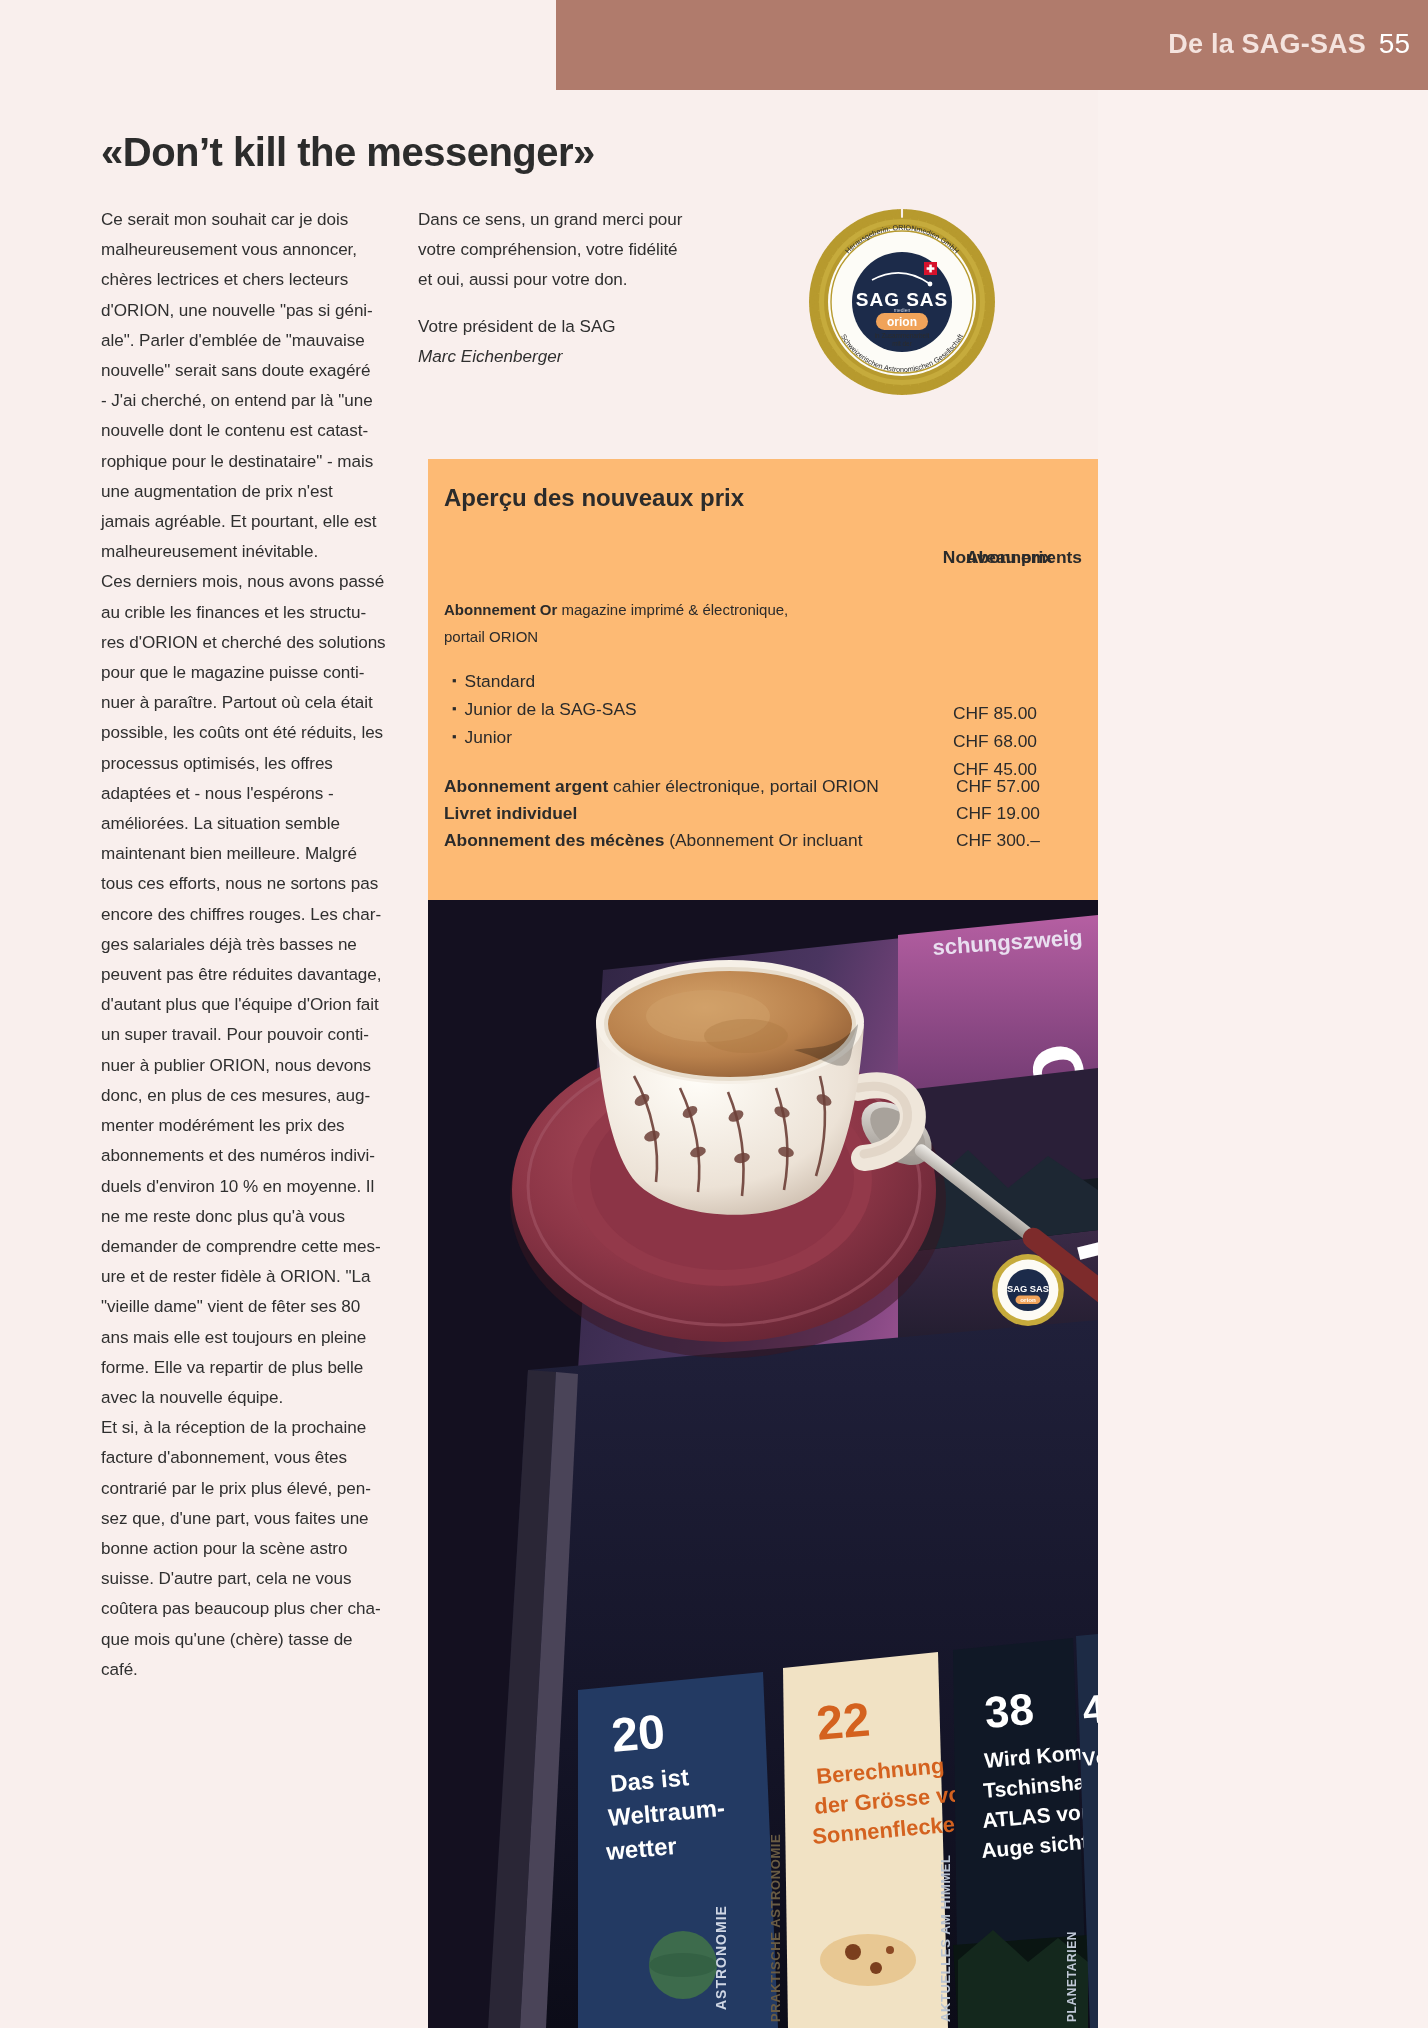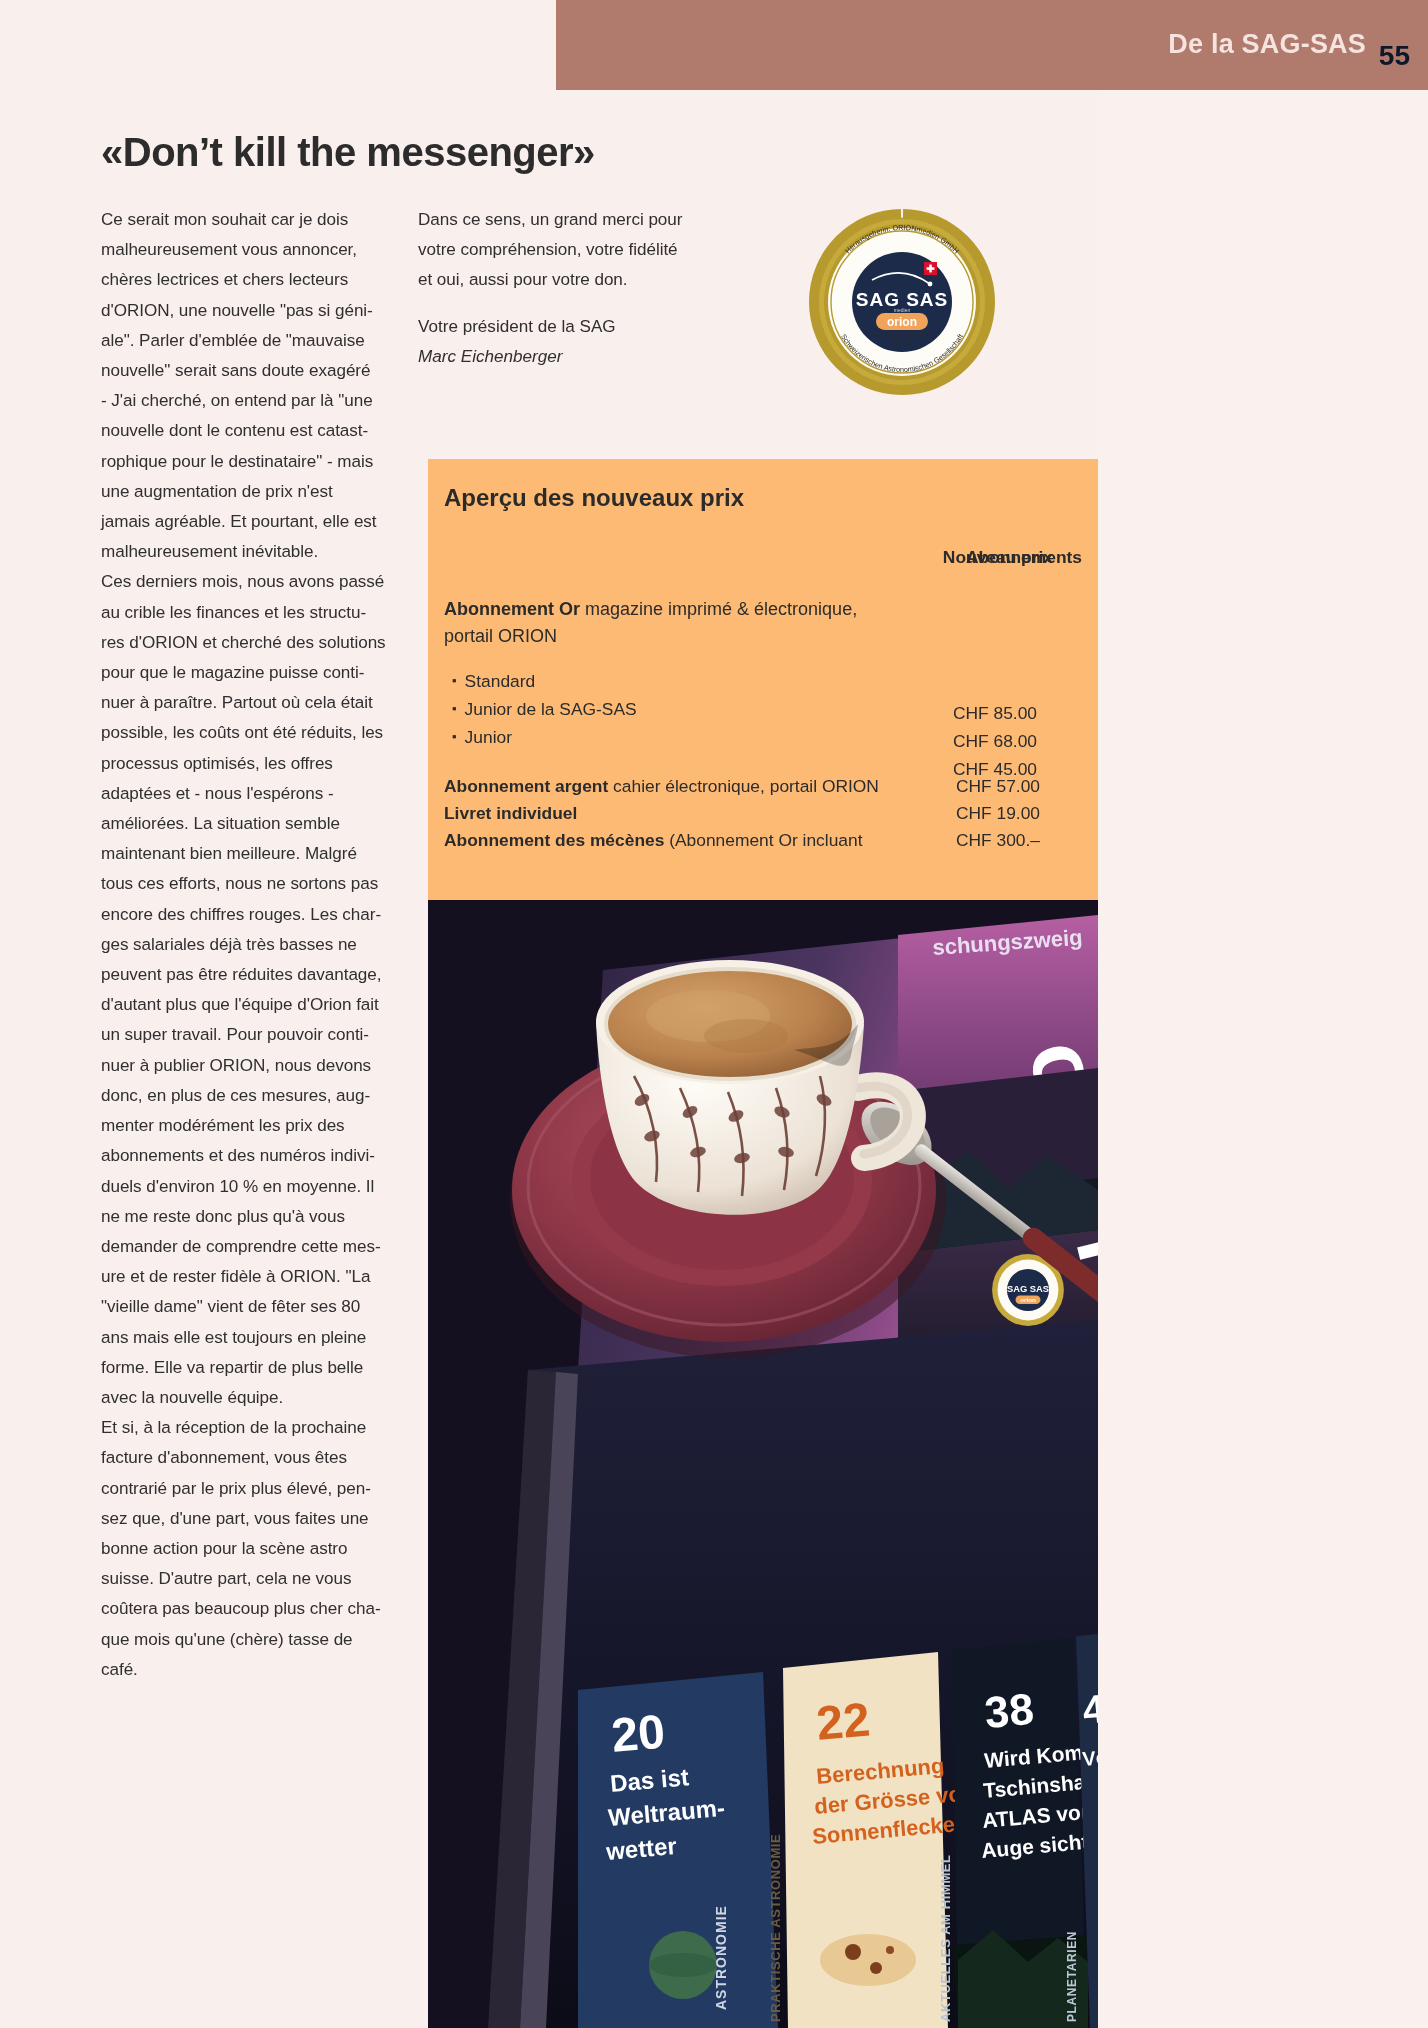"55" #header-page { color: #0f172a -> #ffffff; font-weight: 700 -> 400; top: 40px -> 28px }
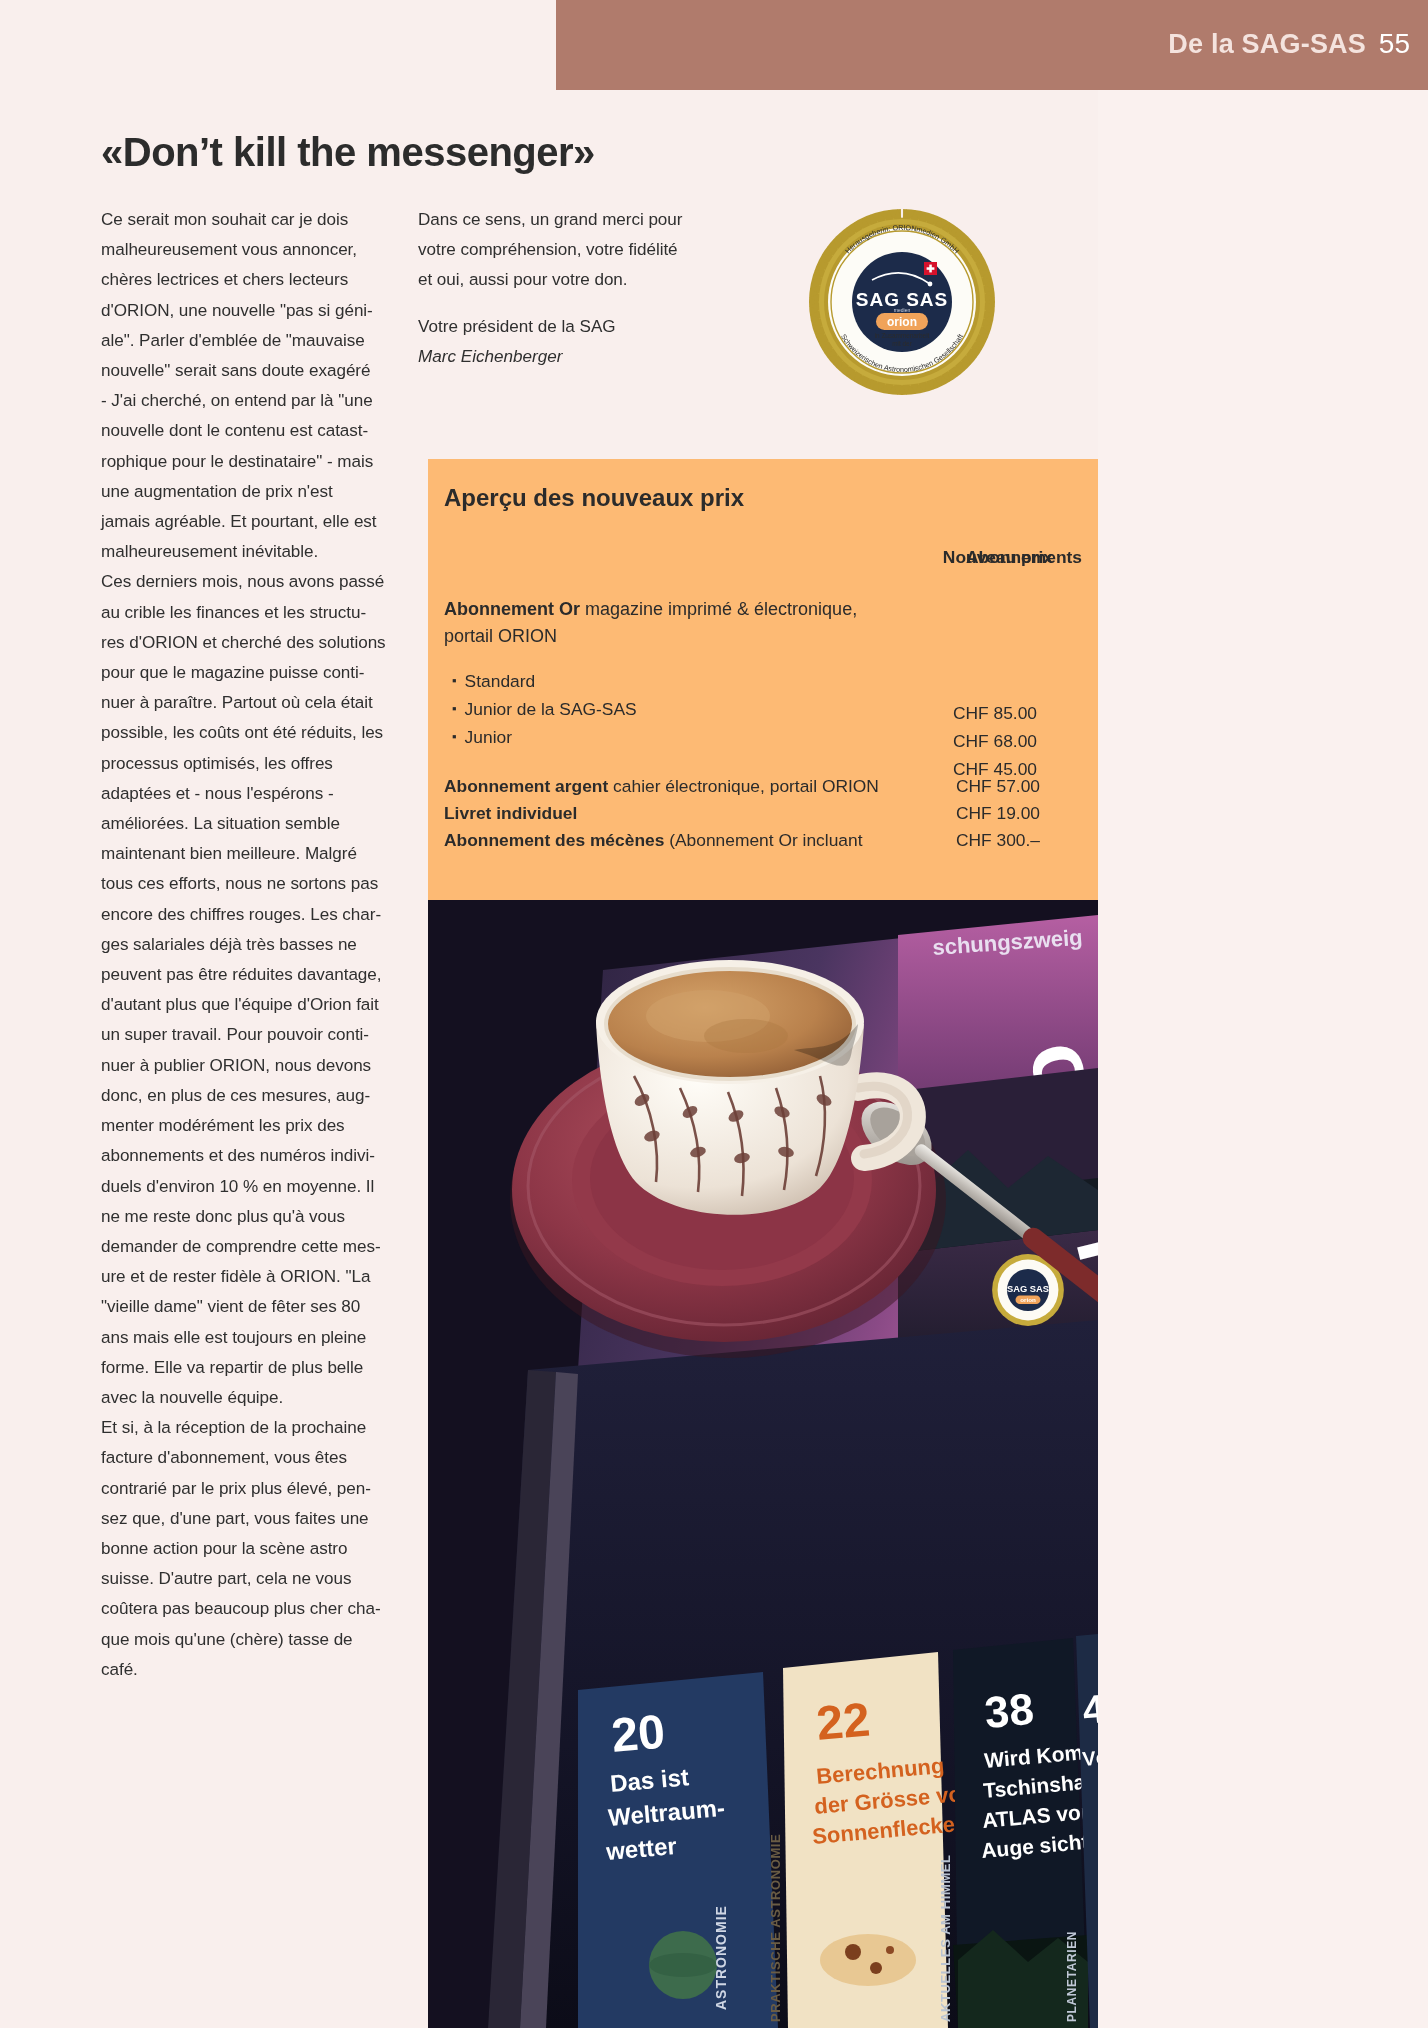"Abonnement Or magazine imprimé &" #row-or { font-size: 18px -> 15px }
